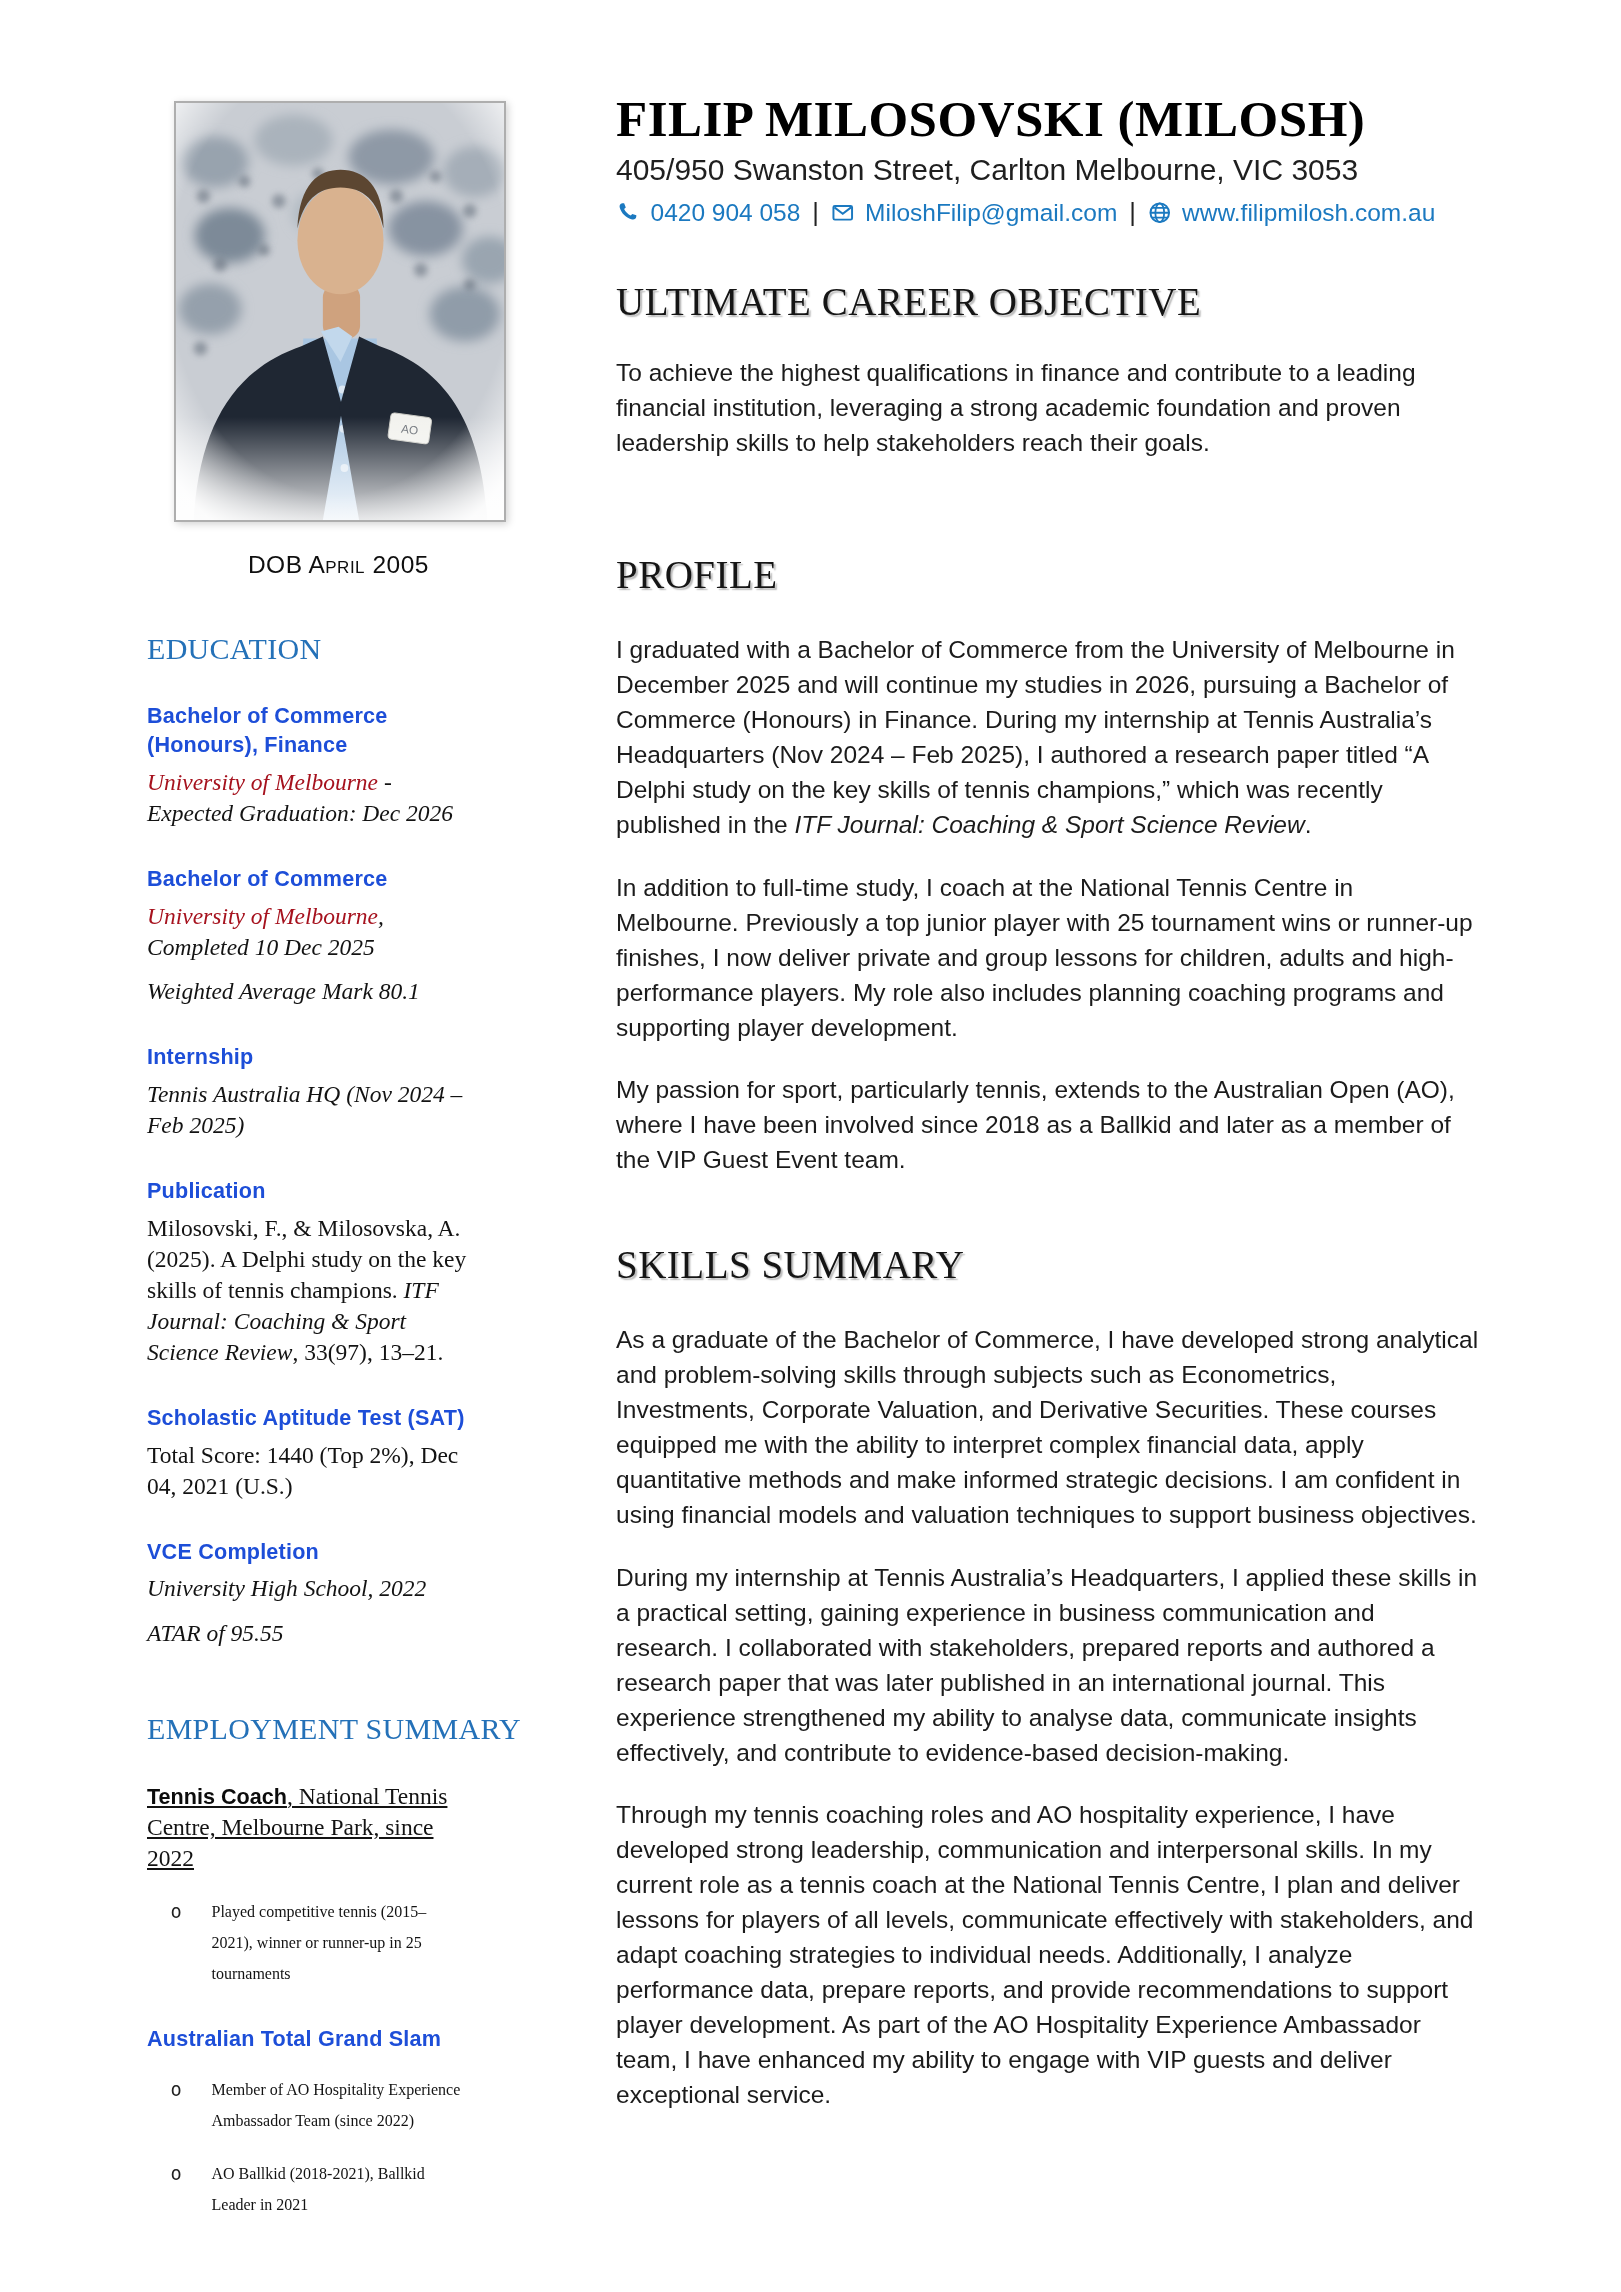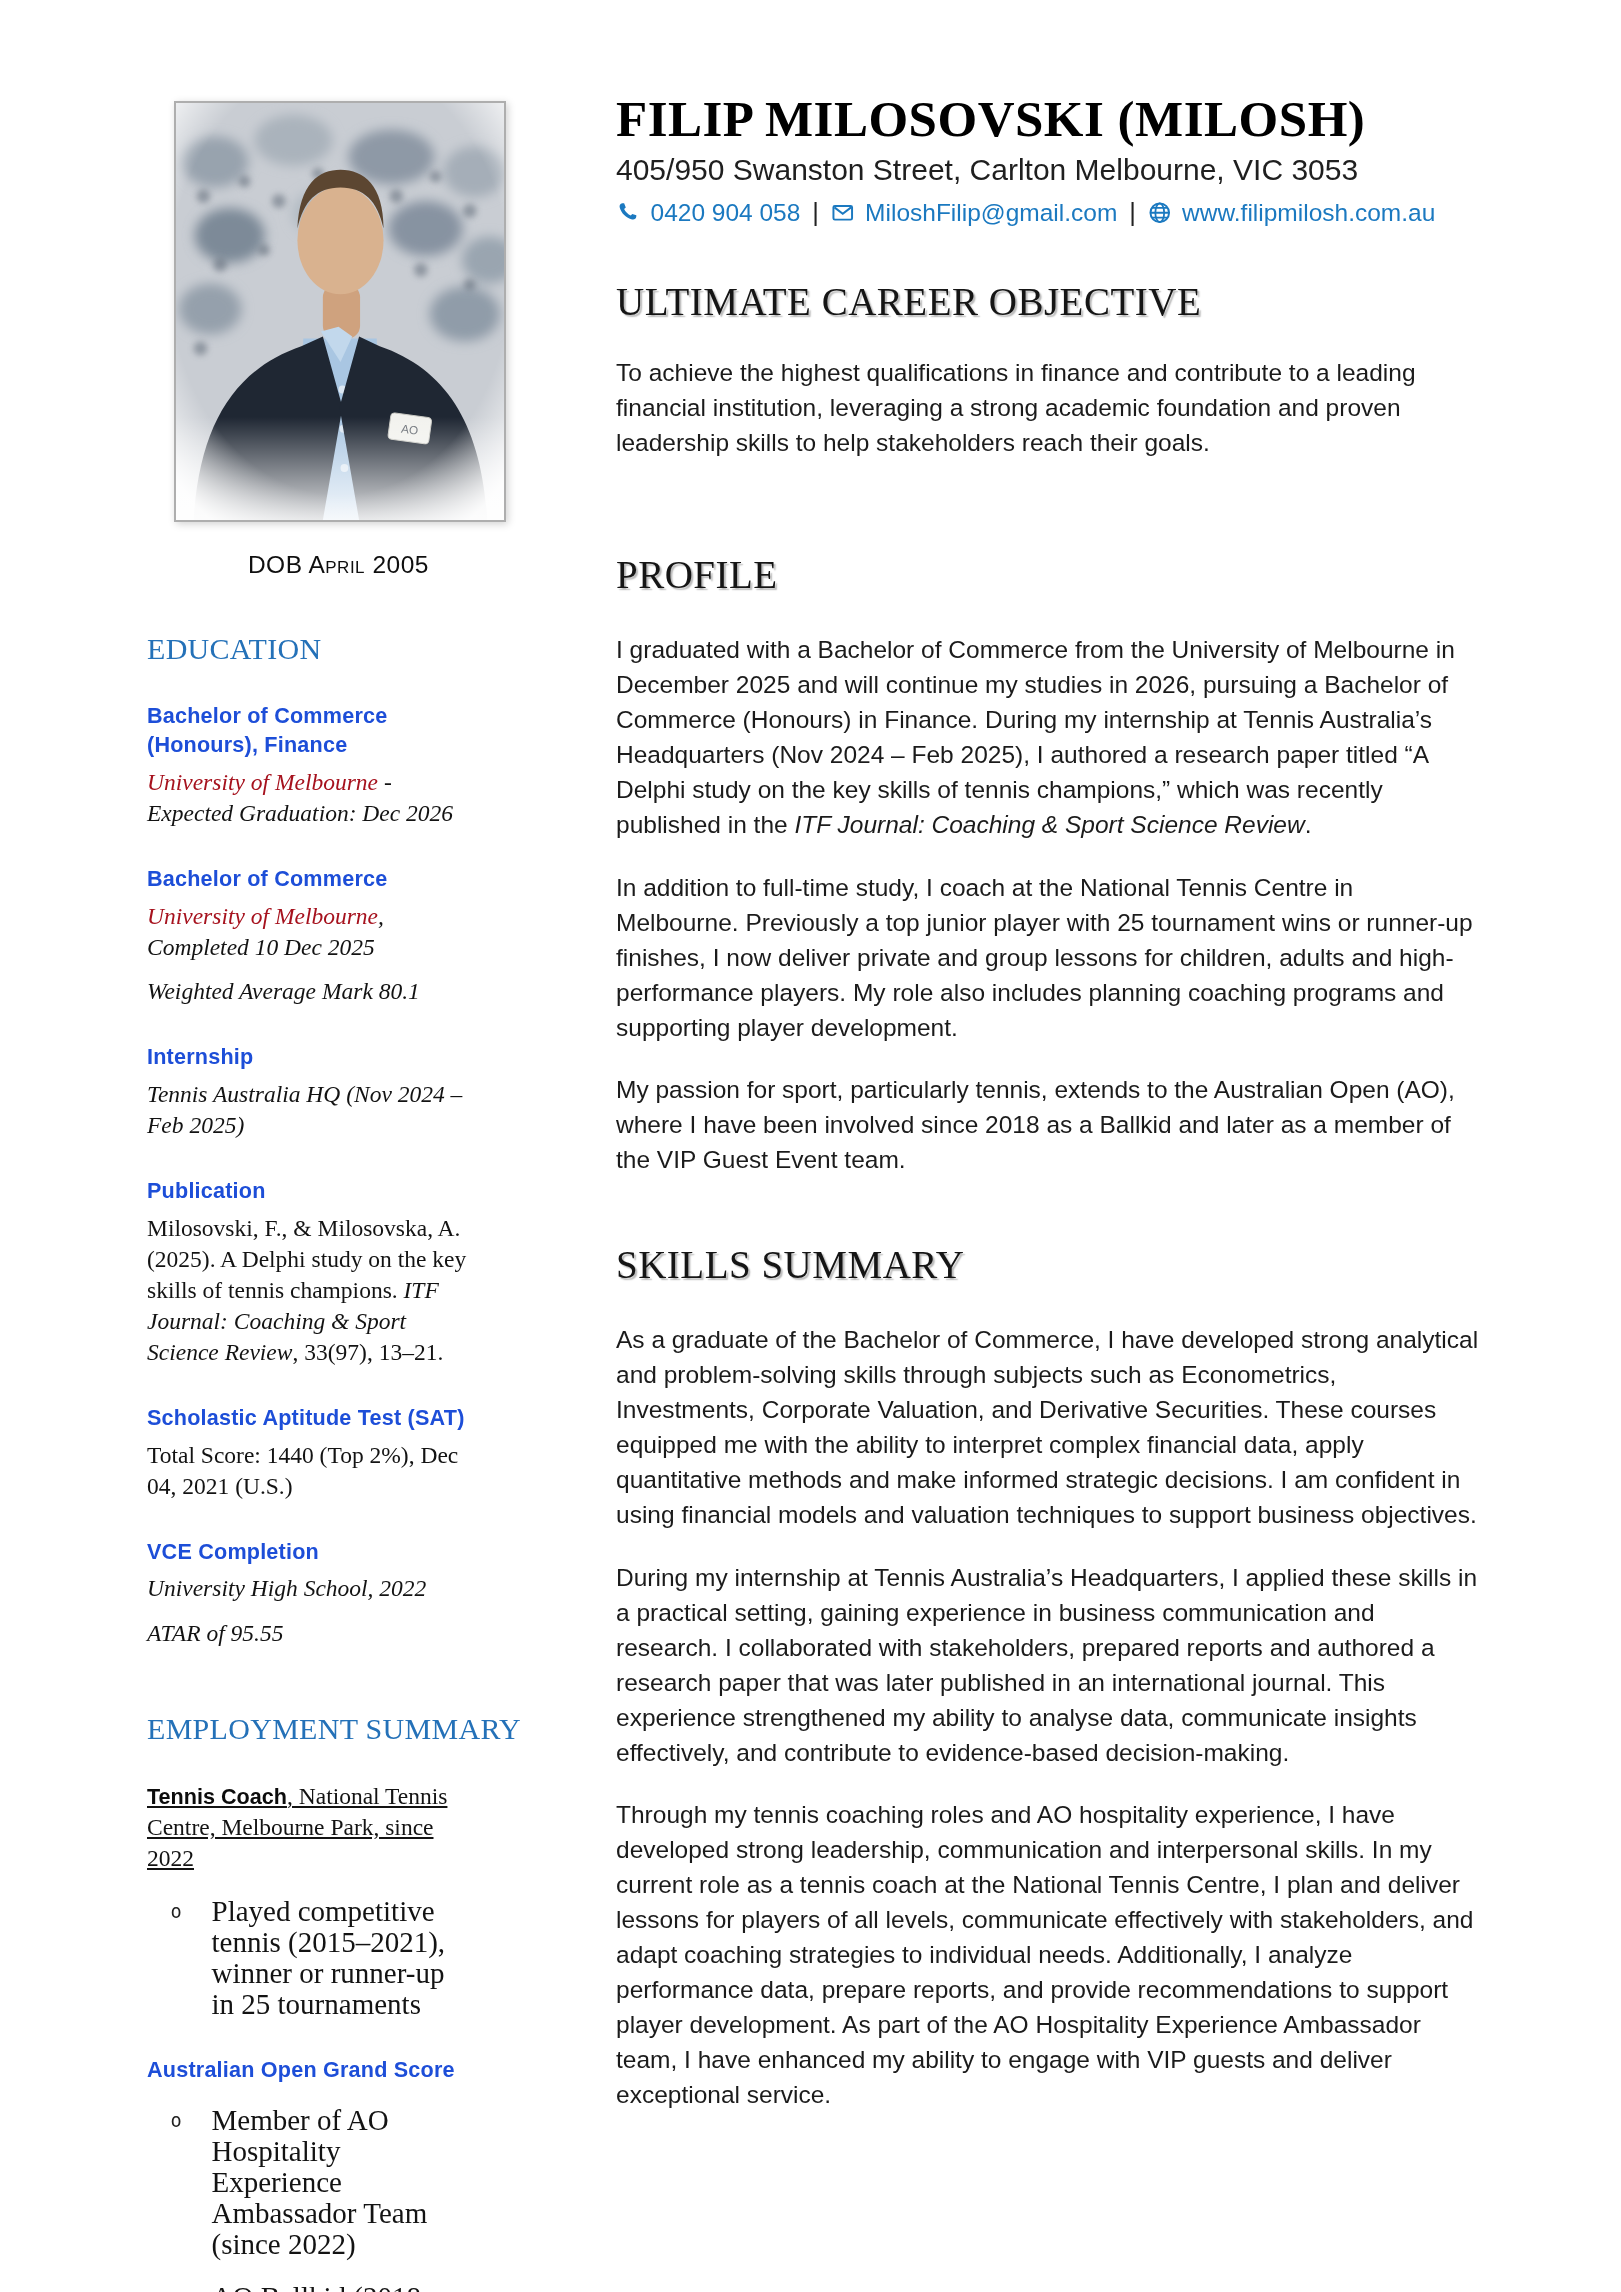"Played competitive tennis (2015–2021)," .bullet .btext { font-size: 29px -> 16px }
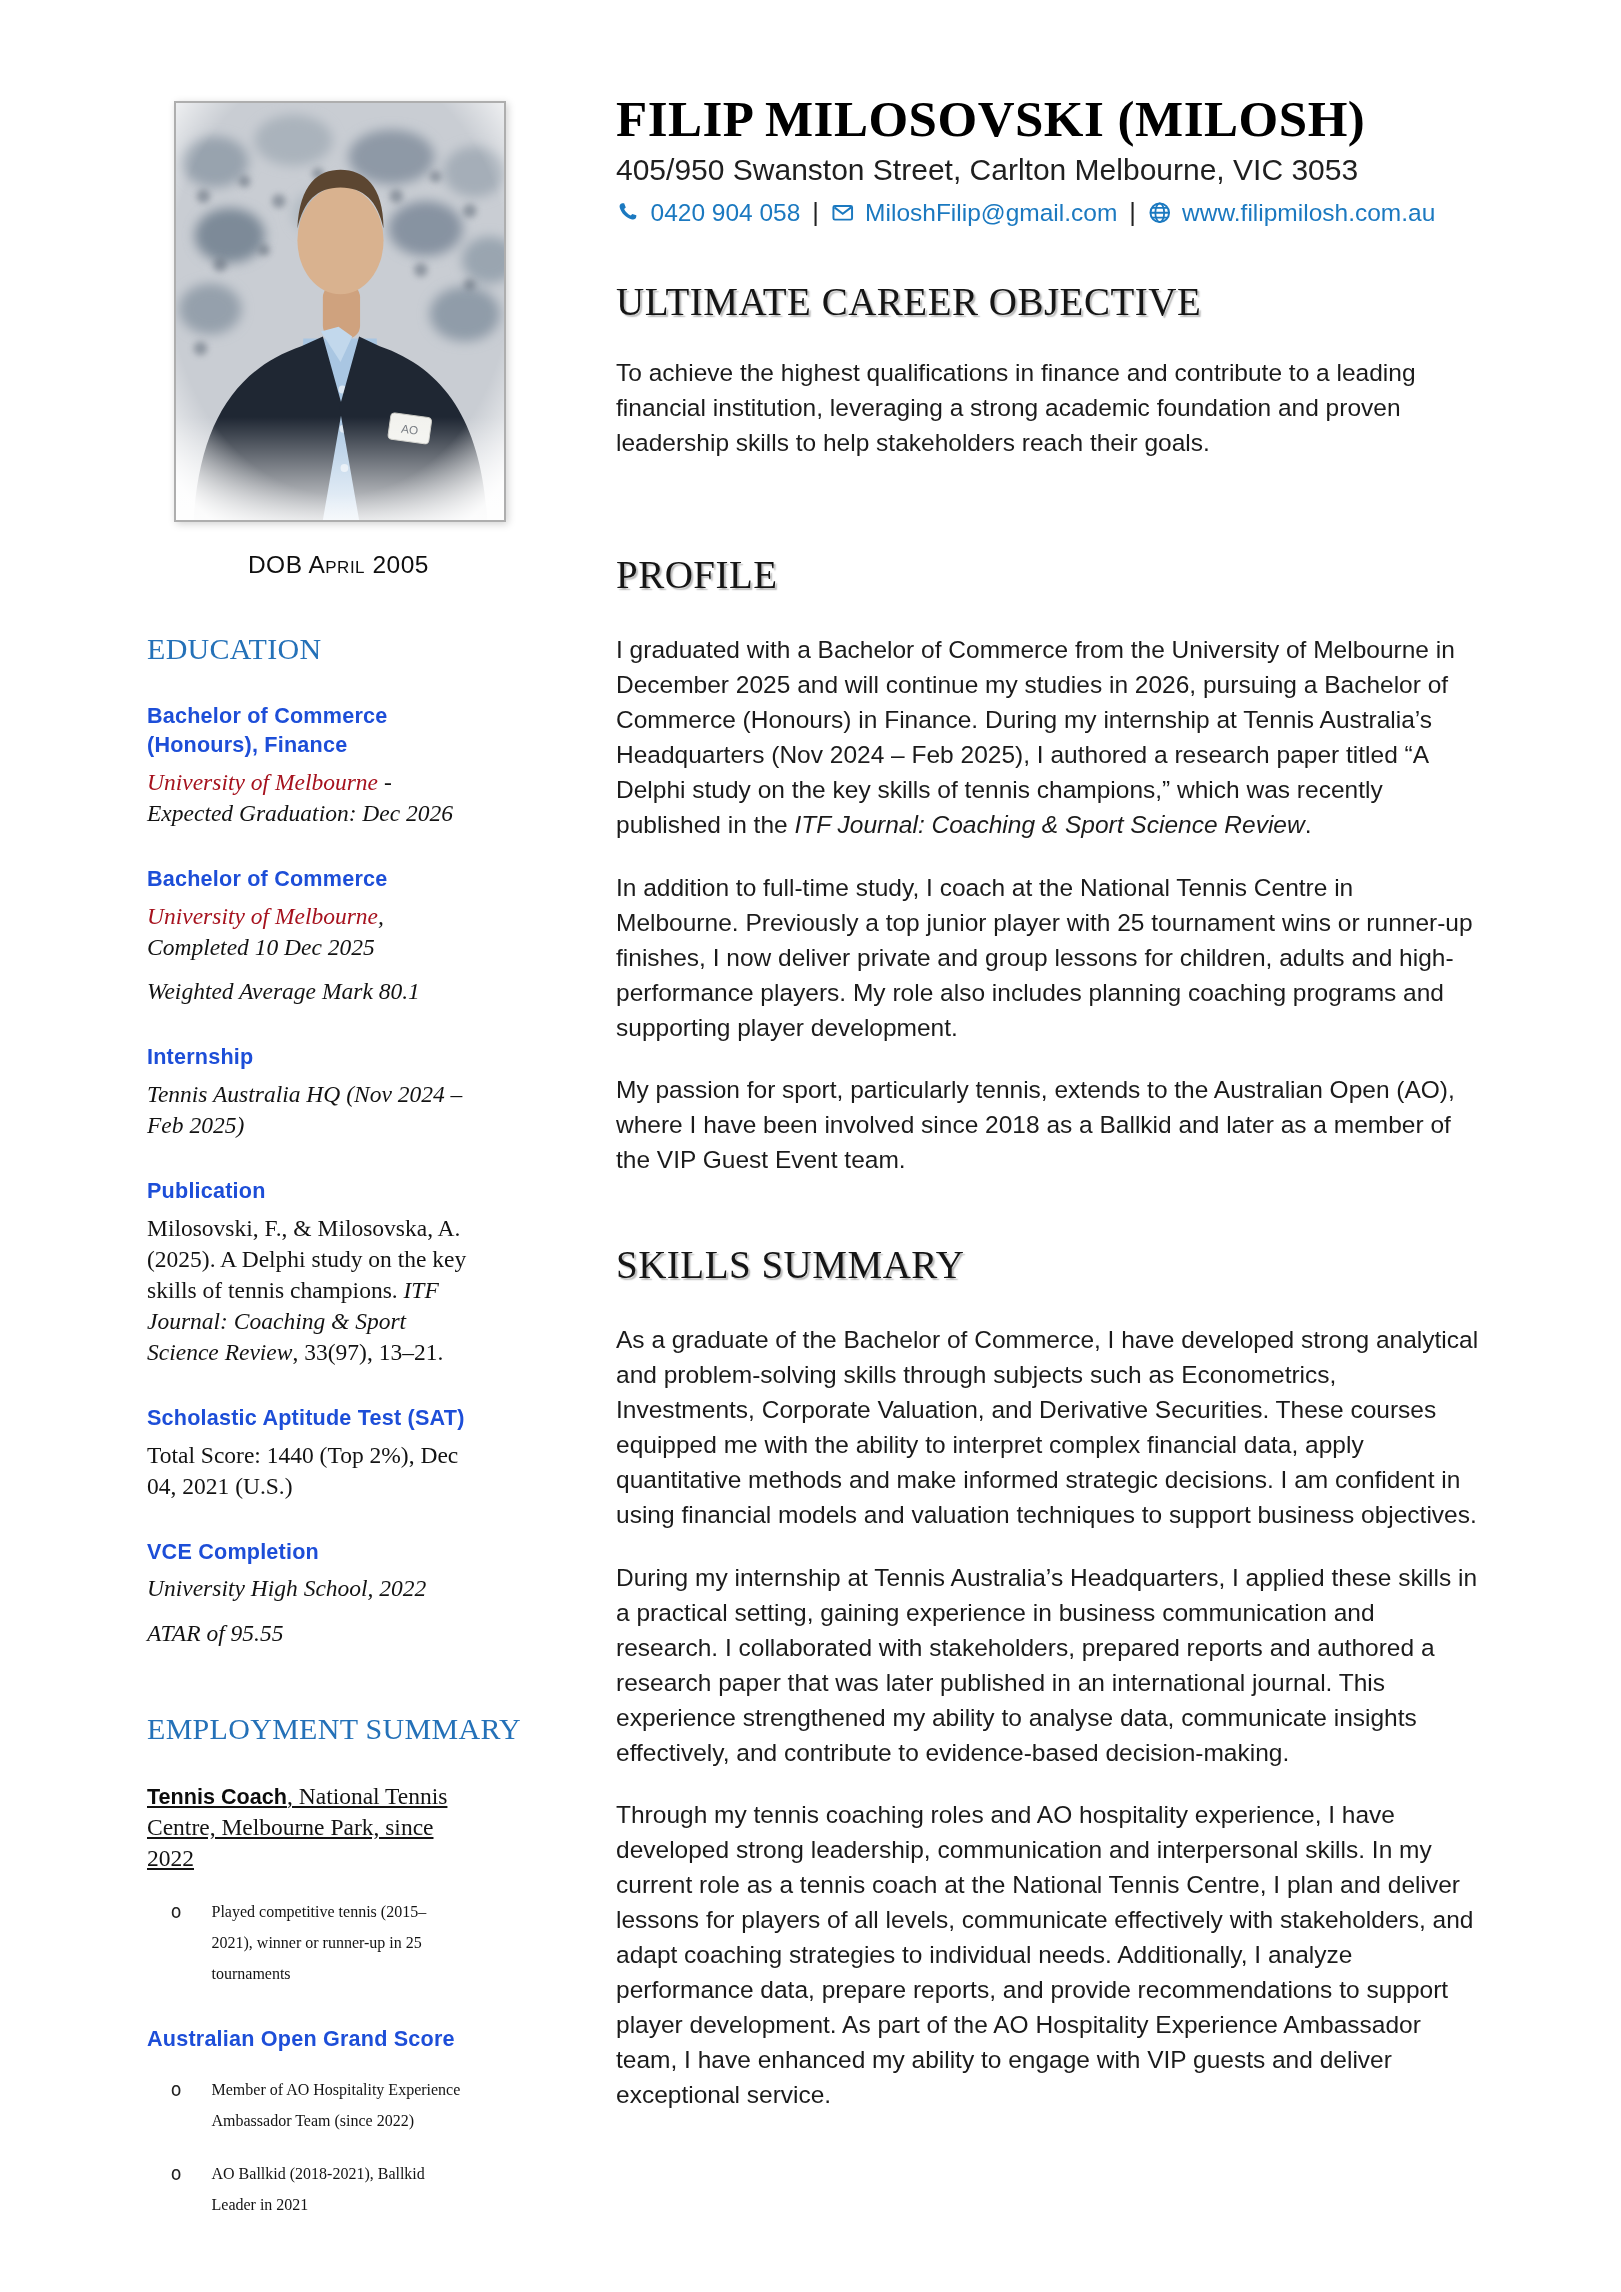"Australian Open Grand Score" div.entry-title { text: Open Grand Score -> Total Grand Slam }
